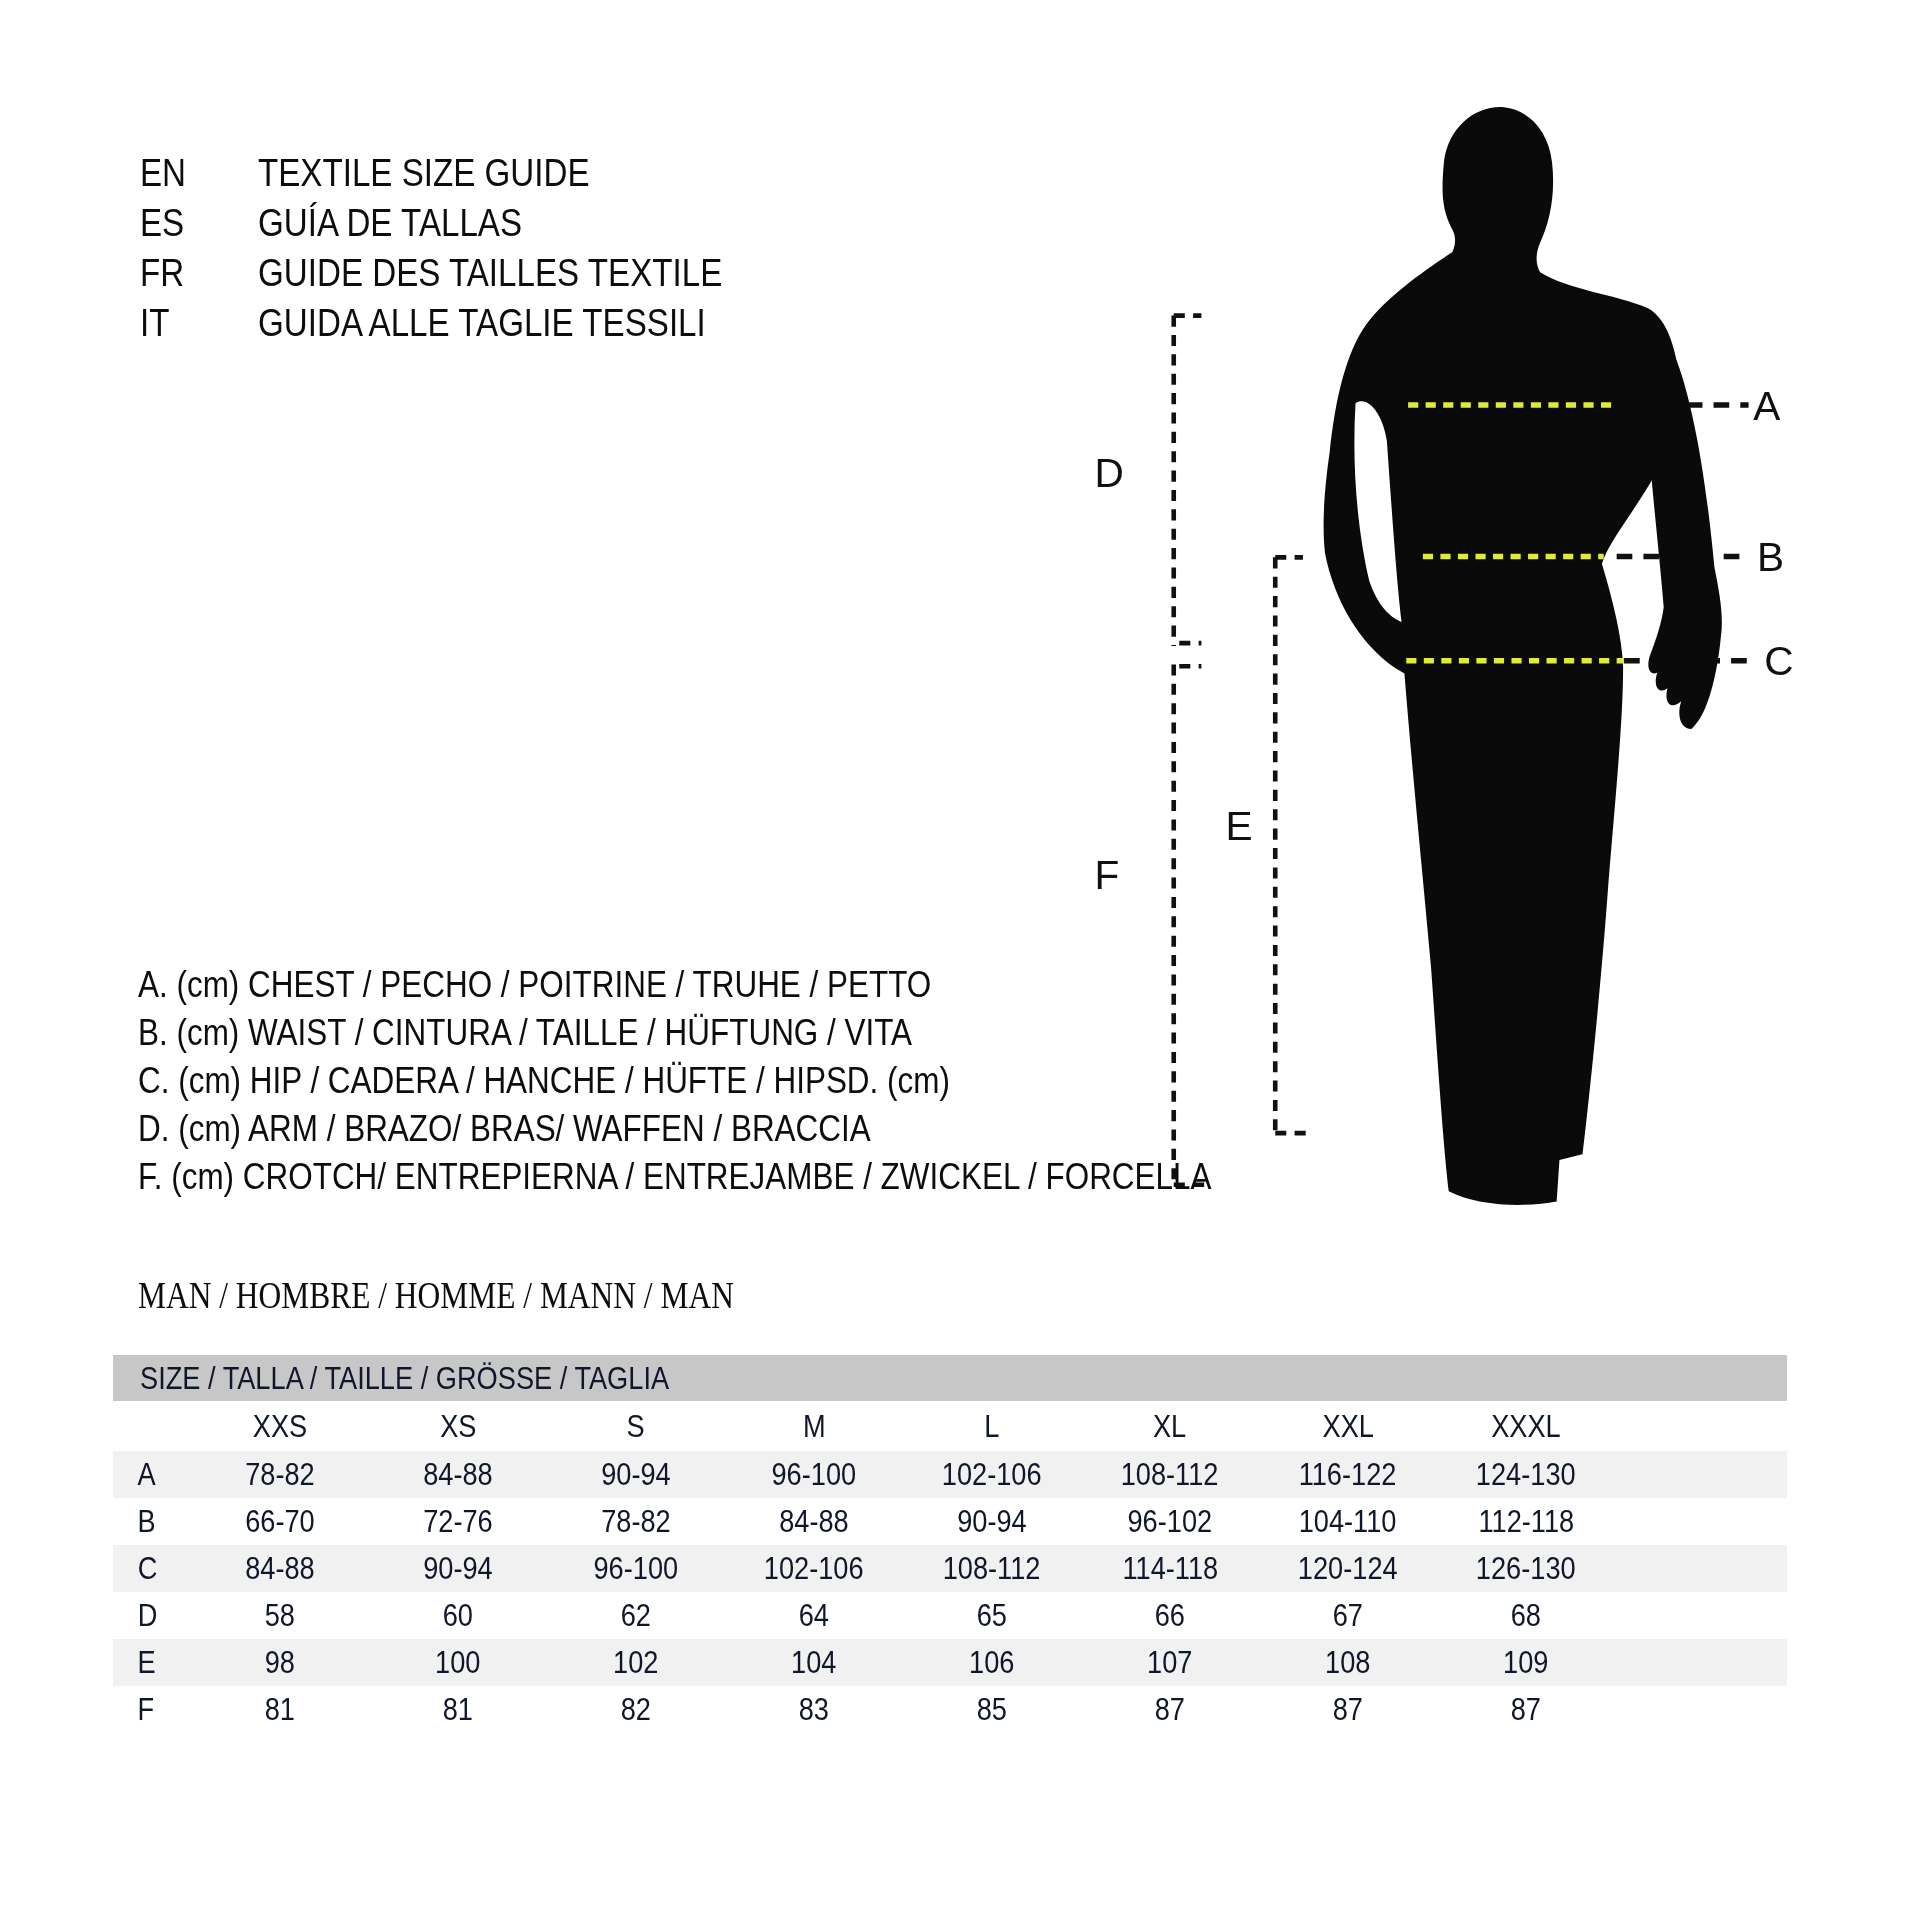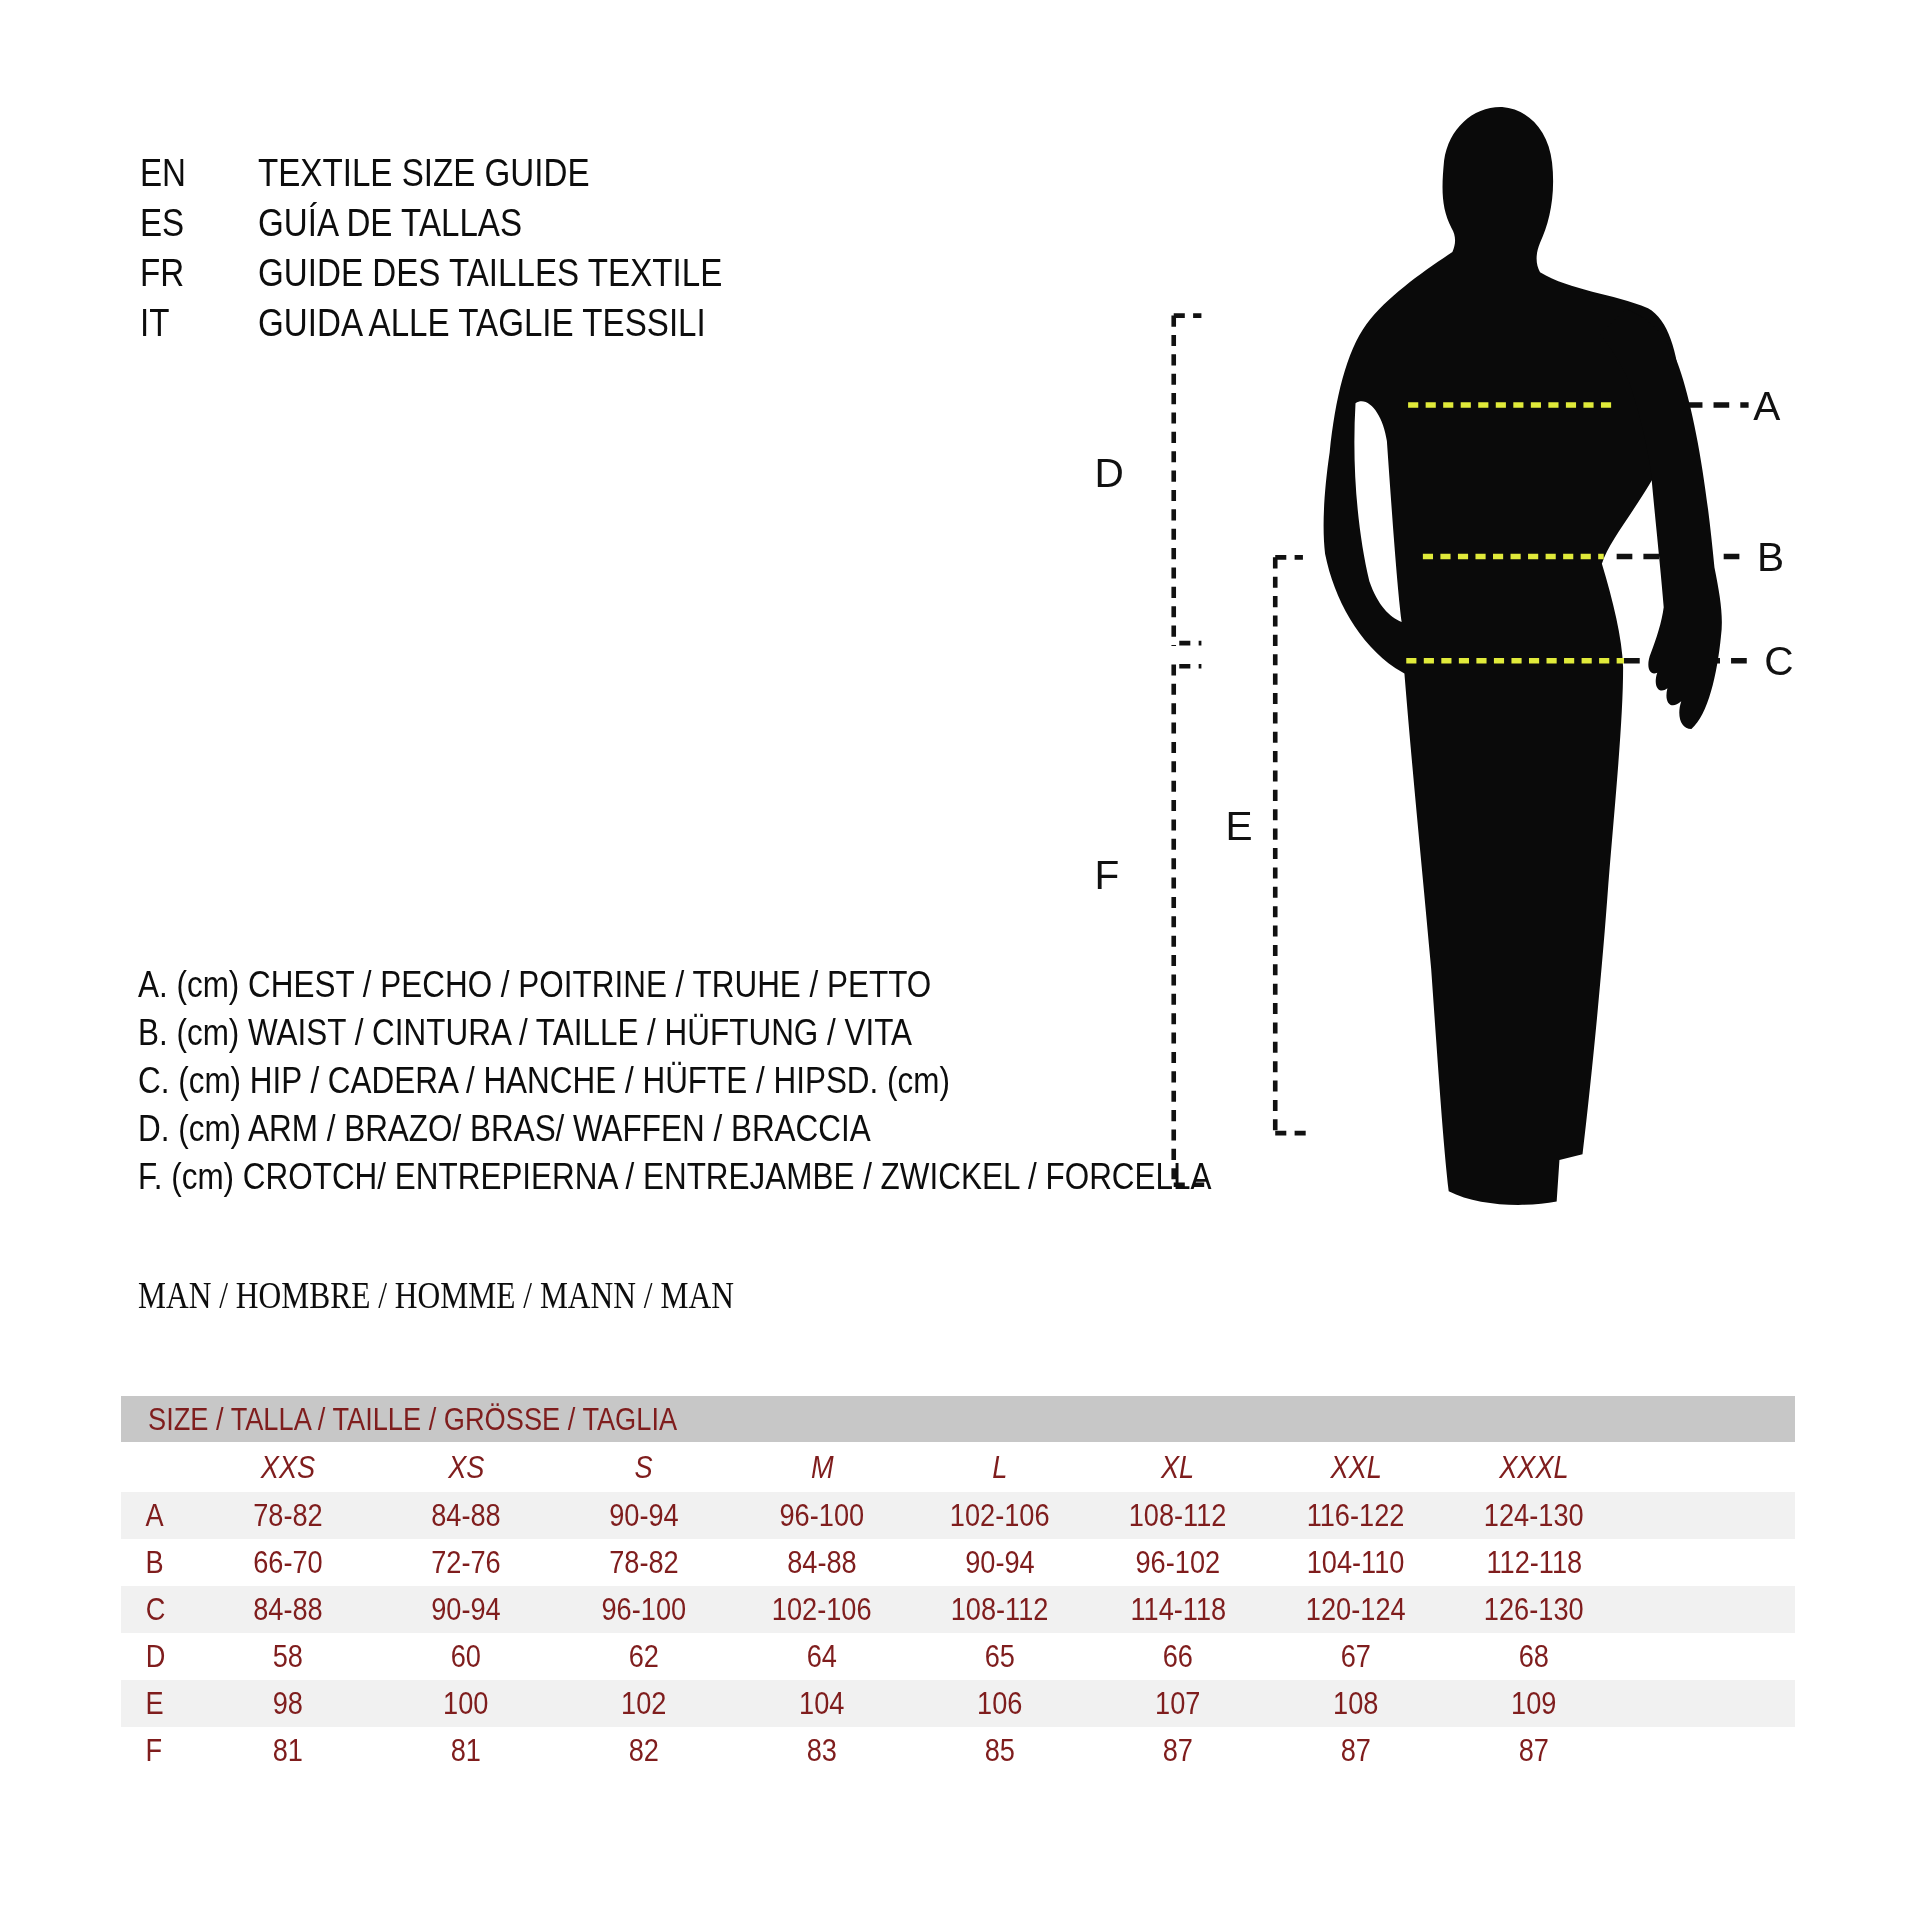"SIZE / TALLA / TAILLE" .size-table { color: #7f1d1d -> #0f172a; left: 121px -> 113px; margin-top: 41px -> none }
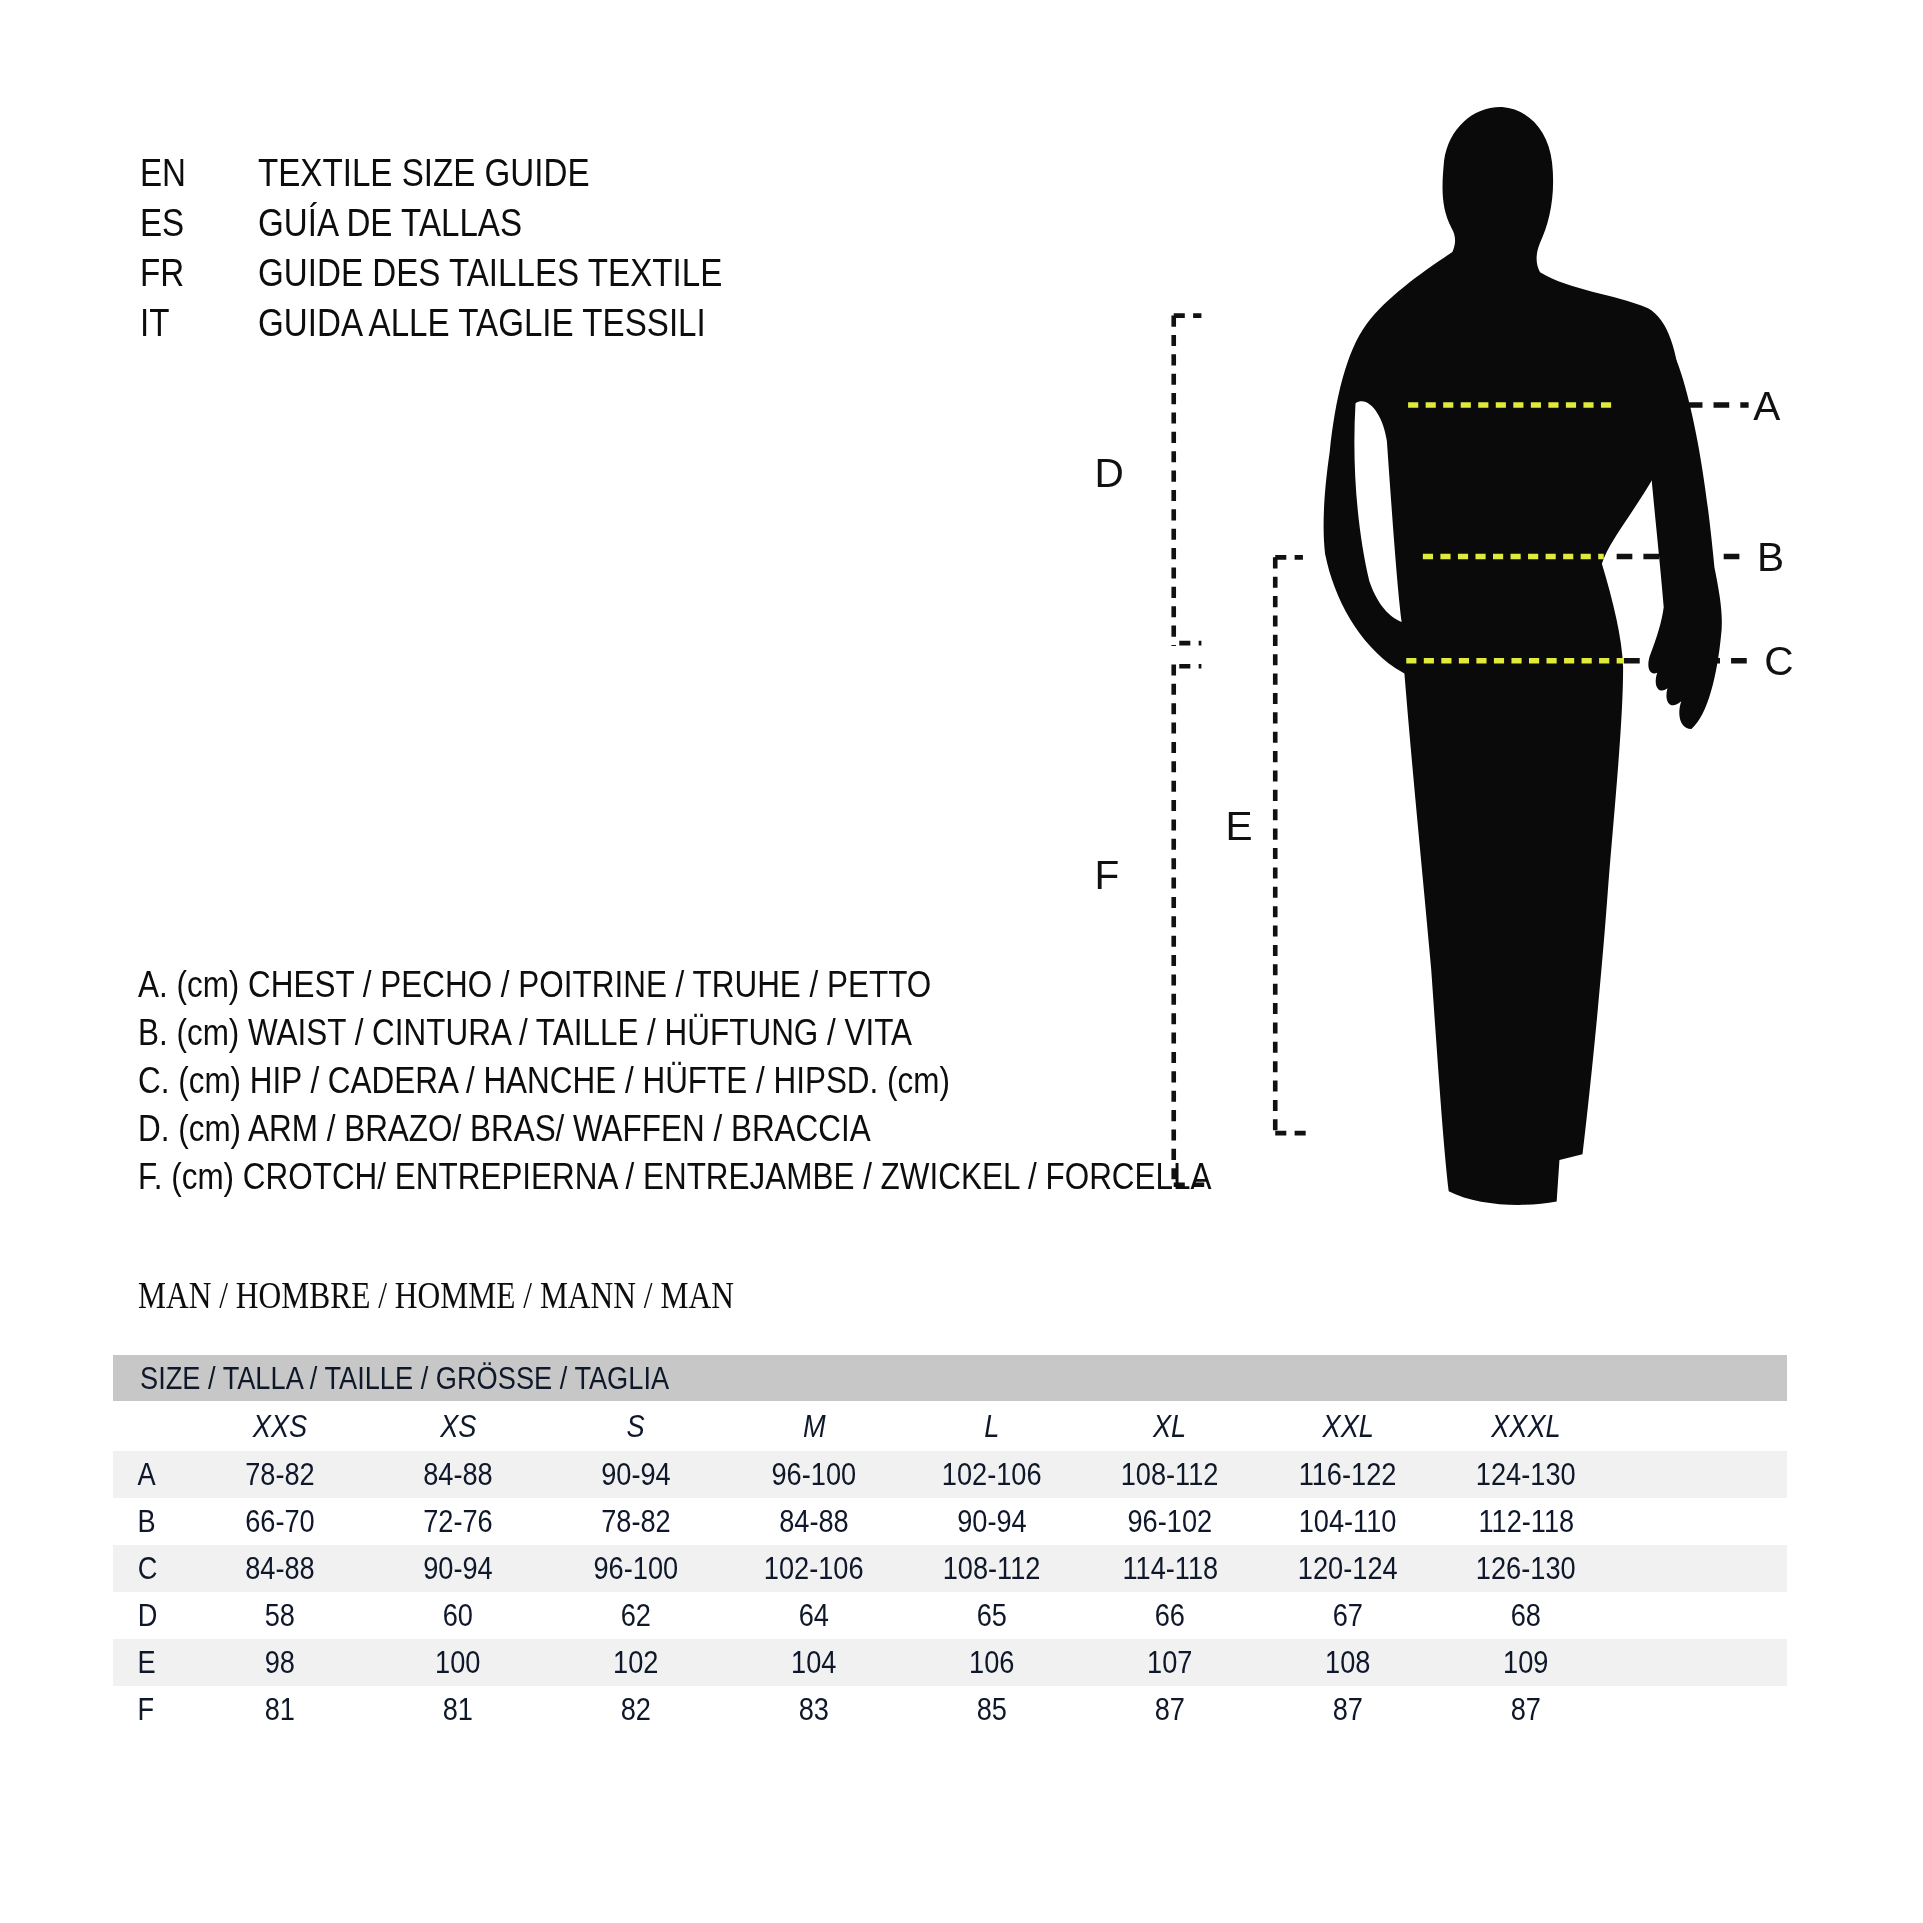"XXS" .trow.thead { font-style: italic -> none }
